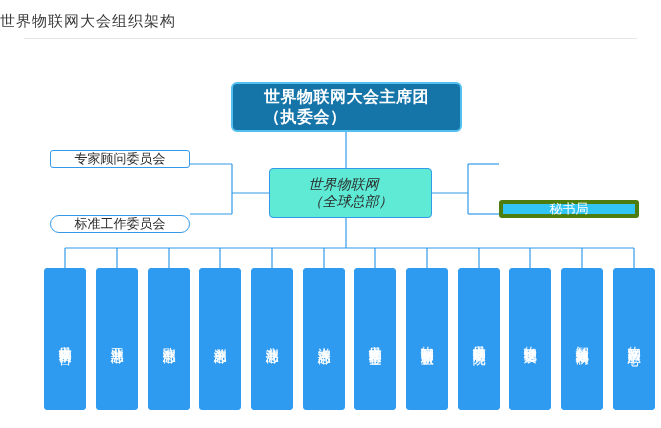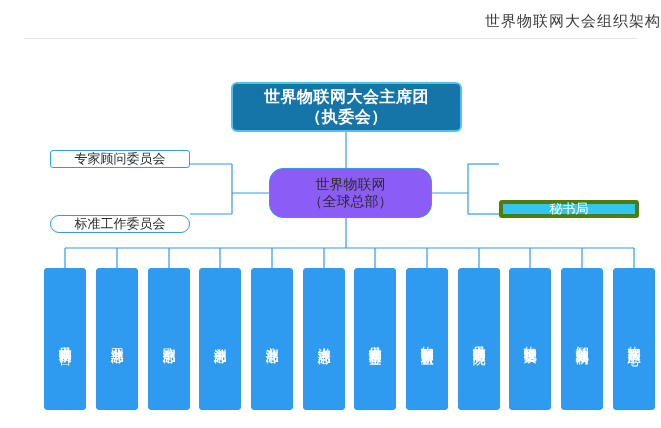"世界物联网大会组织架构" .header-title { text-align: right -> left }
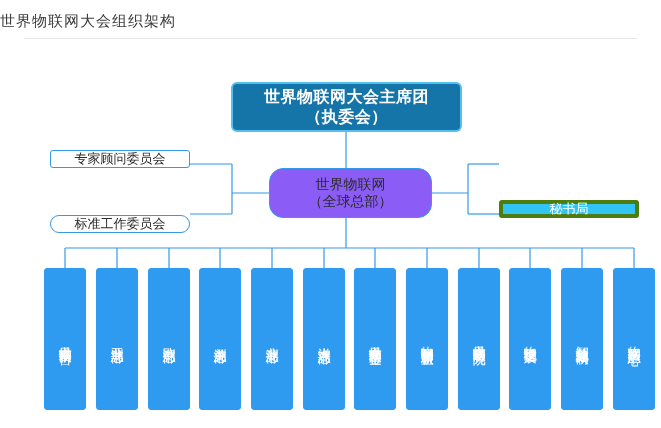"世界物联网大会主席团" .box { text-align: center -> none }
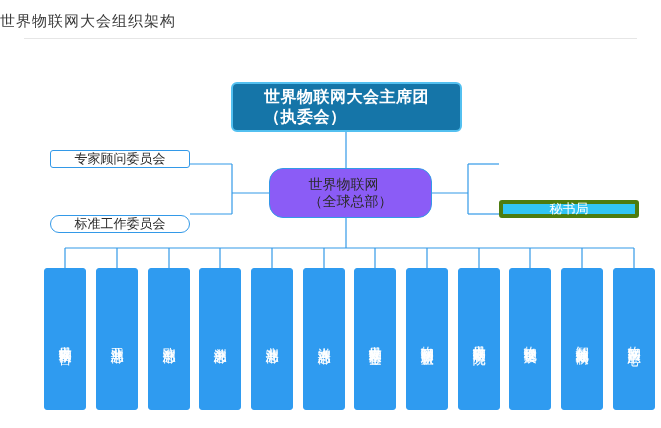"世界物联网" .box-hq { background: #8b5cf6 -> #5eead4; border-radius: 14px -> 4px; font-style: none -> italic }
